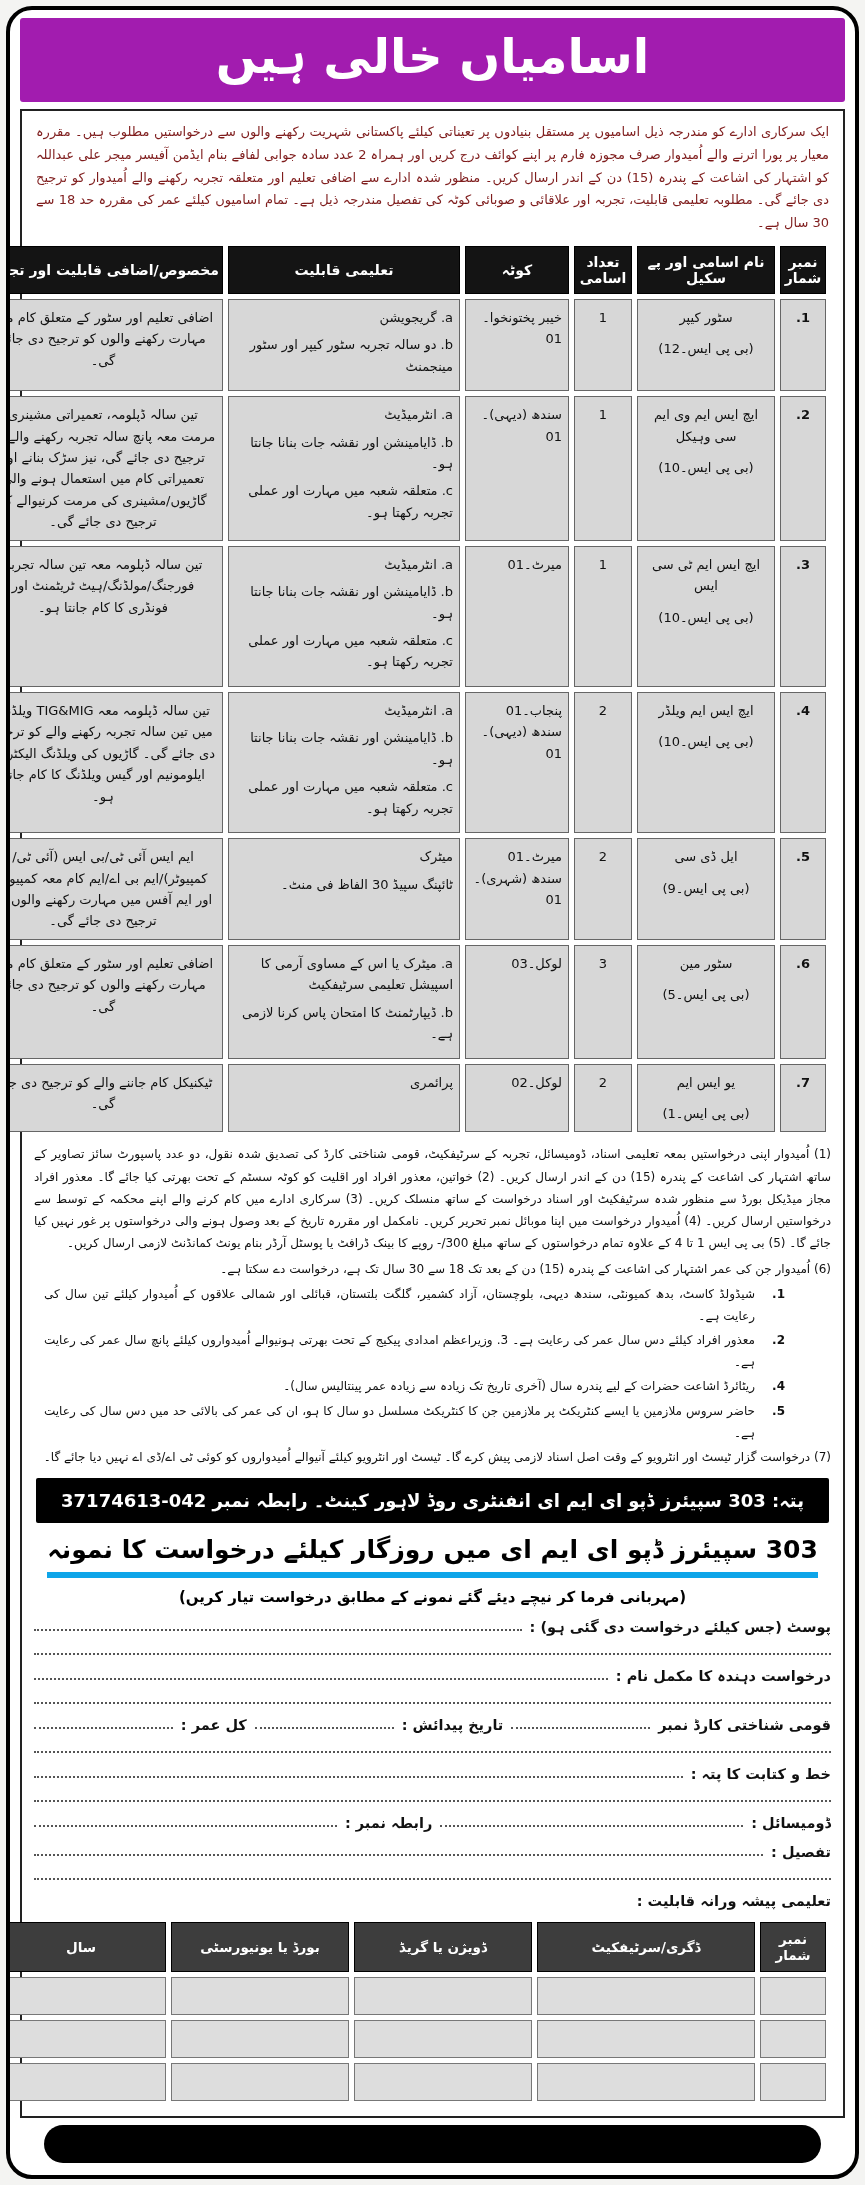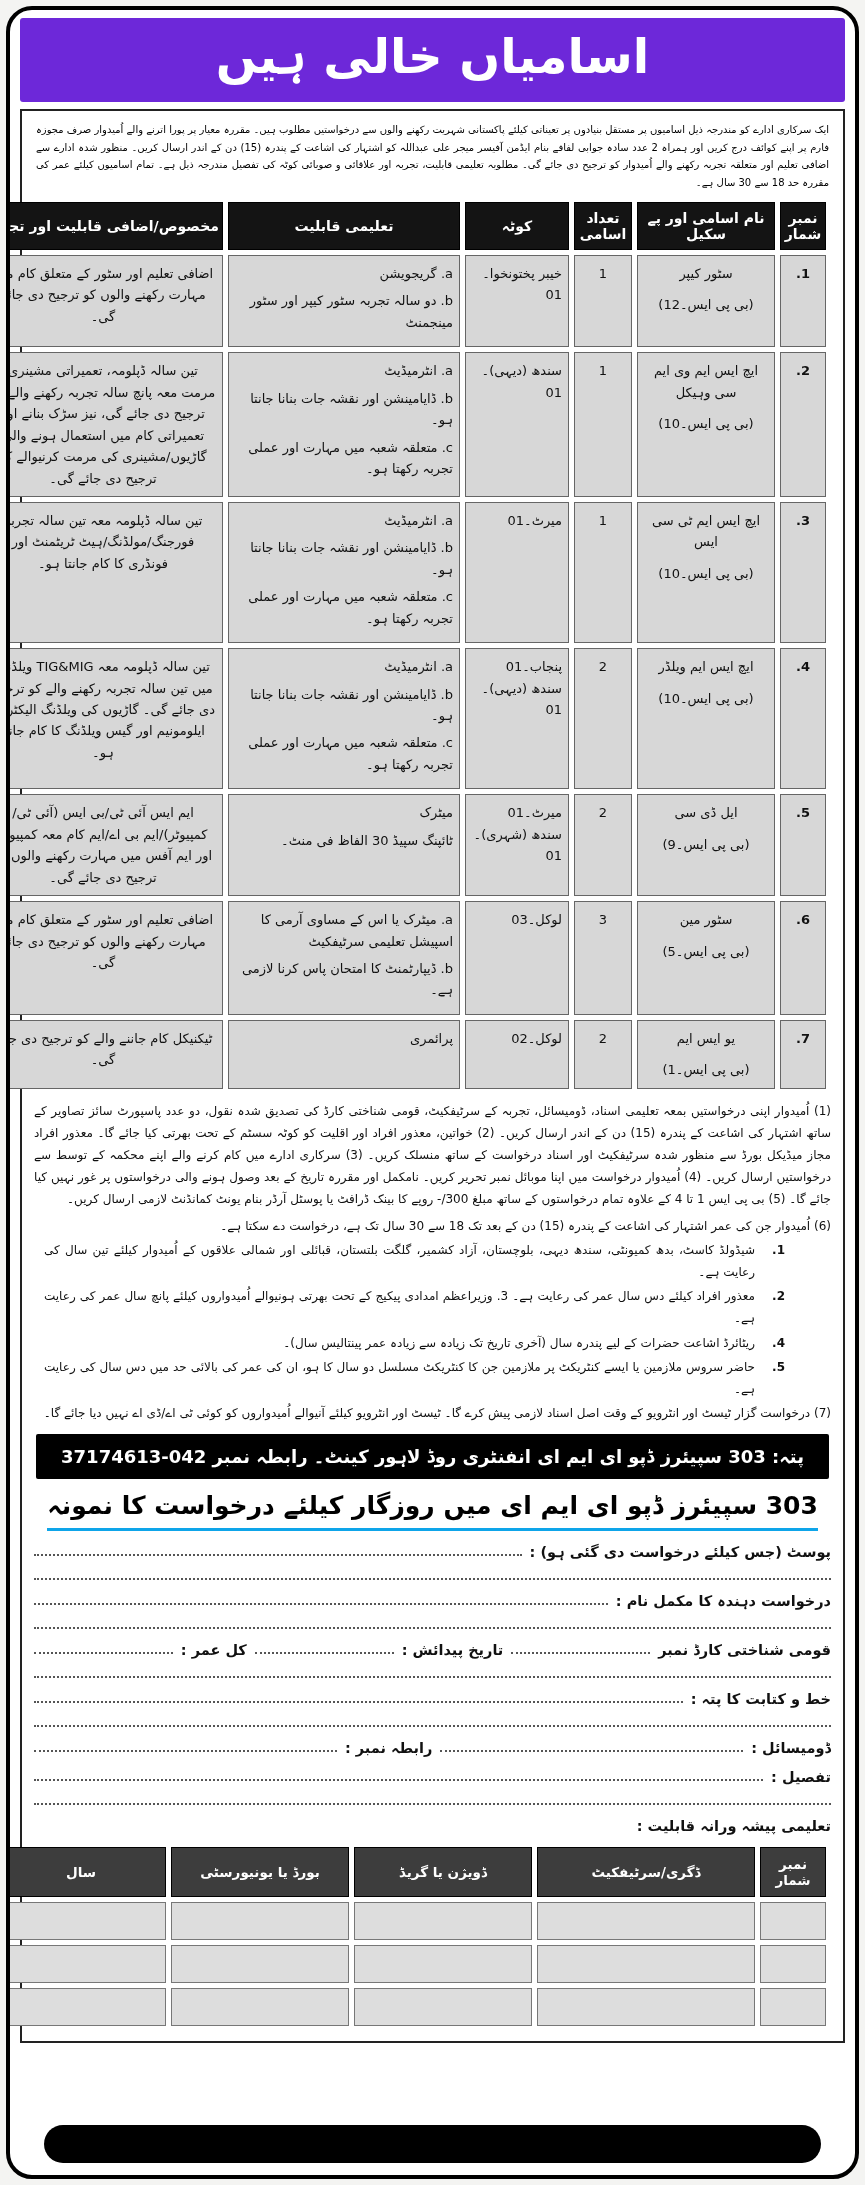"اسامیاں خالی ہیں" .banner { background: #6d28d9 -> #a21caf }
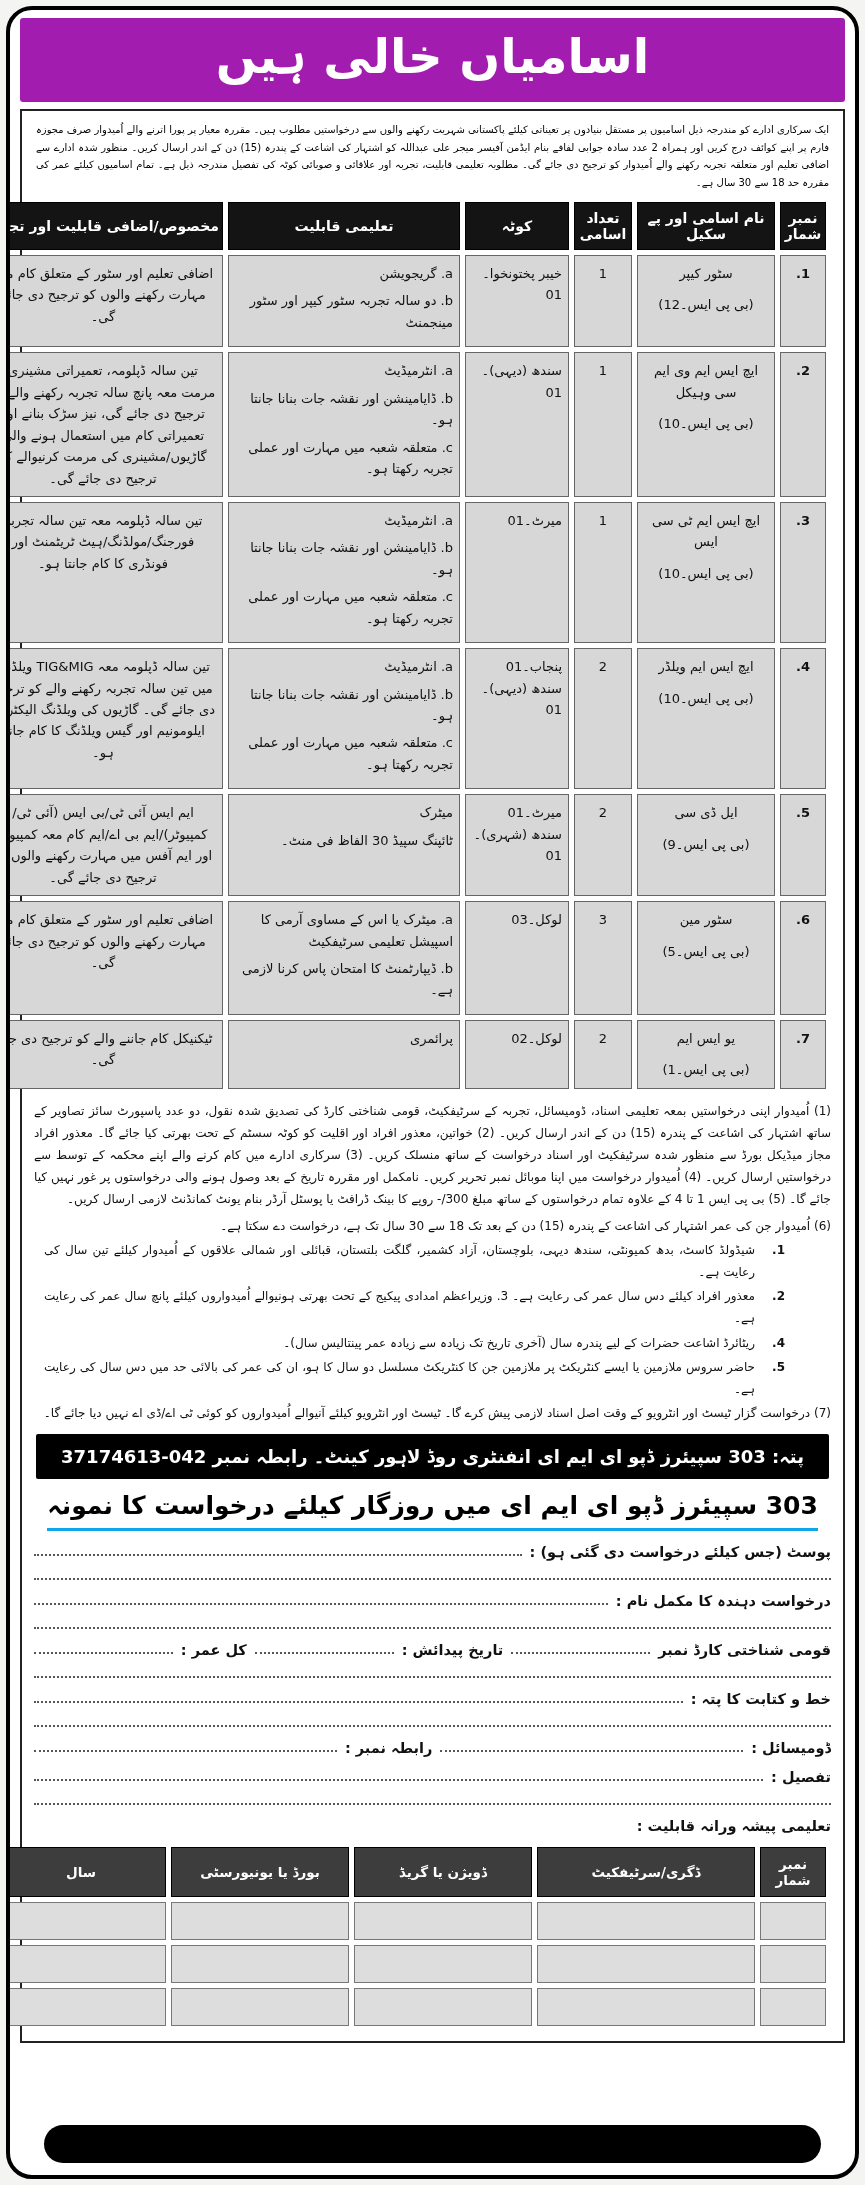"ایک سرکاری ادارے کو مندرجہ" .intro { color: #000000 -> #7f1d1d; font-size: 10px -> 13px }
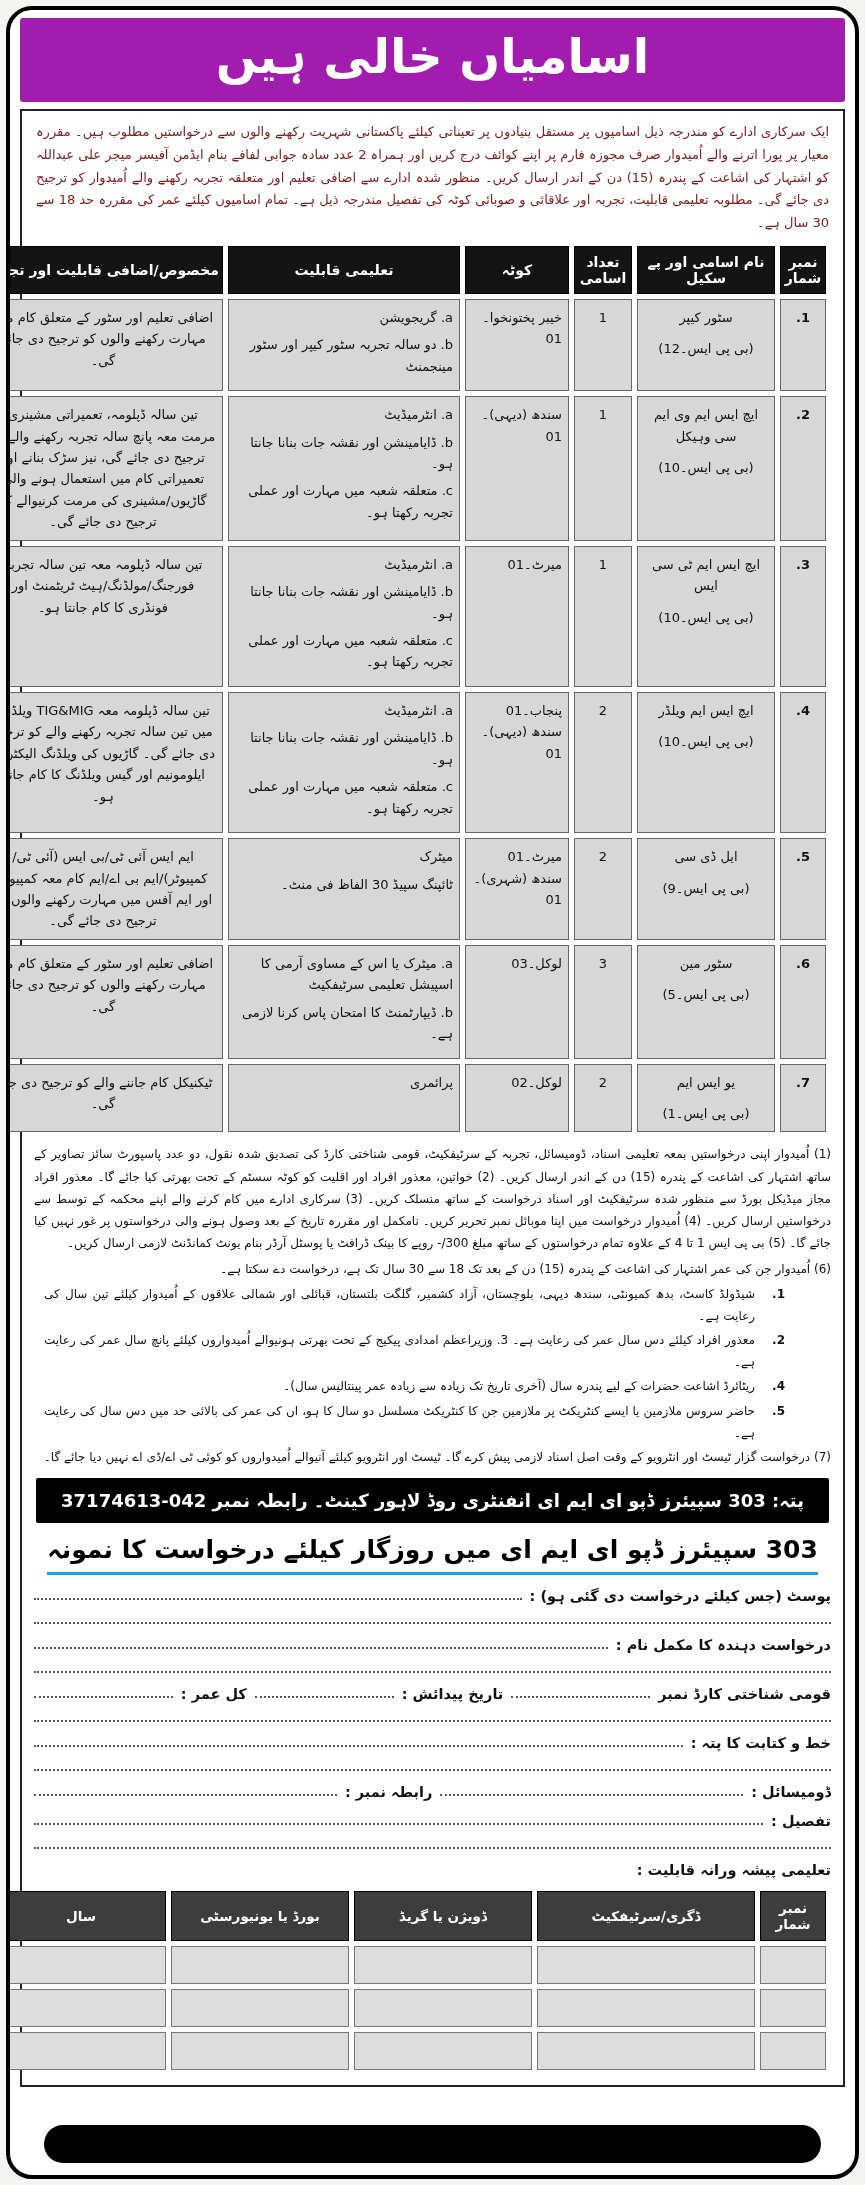"303 سپیئرز ڈپو ای ایم" .form-title { border-bottom: 3px solid #0ea5e9 -> 6px solid #0ea5e9 }
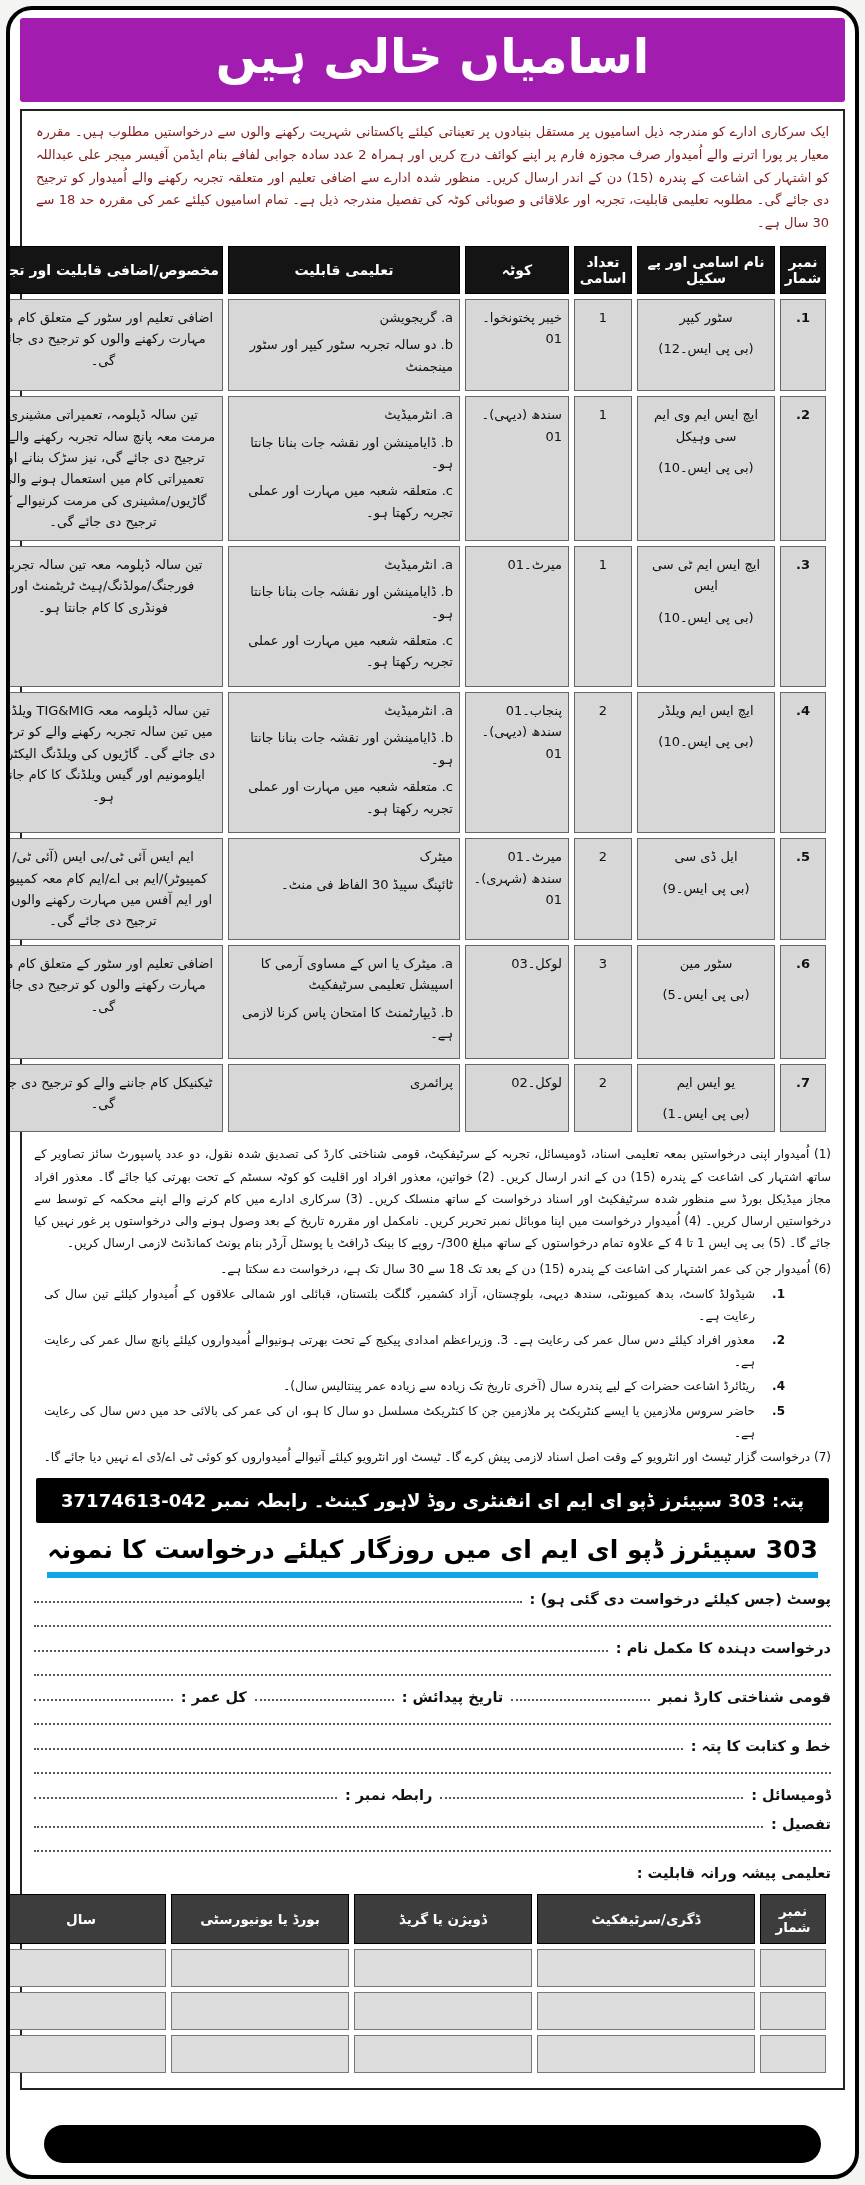"(مہربانی فرما کر نیچے دیئے" div.form-sub { html: none -> <div>(مہربانی فرما کر نیچے دیئے گئے نمونے کے مطابق درخواست تیار کریں)</div> }
